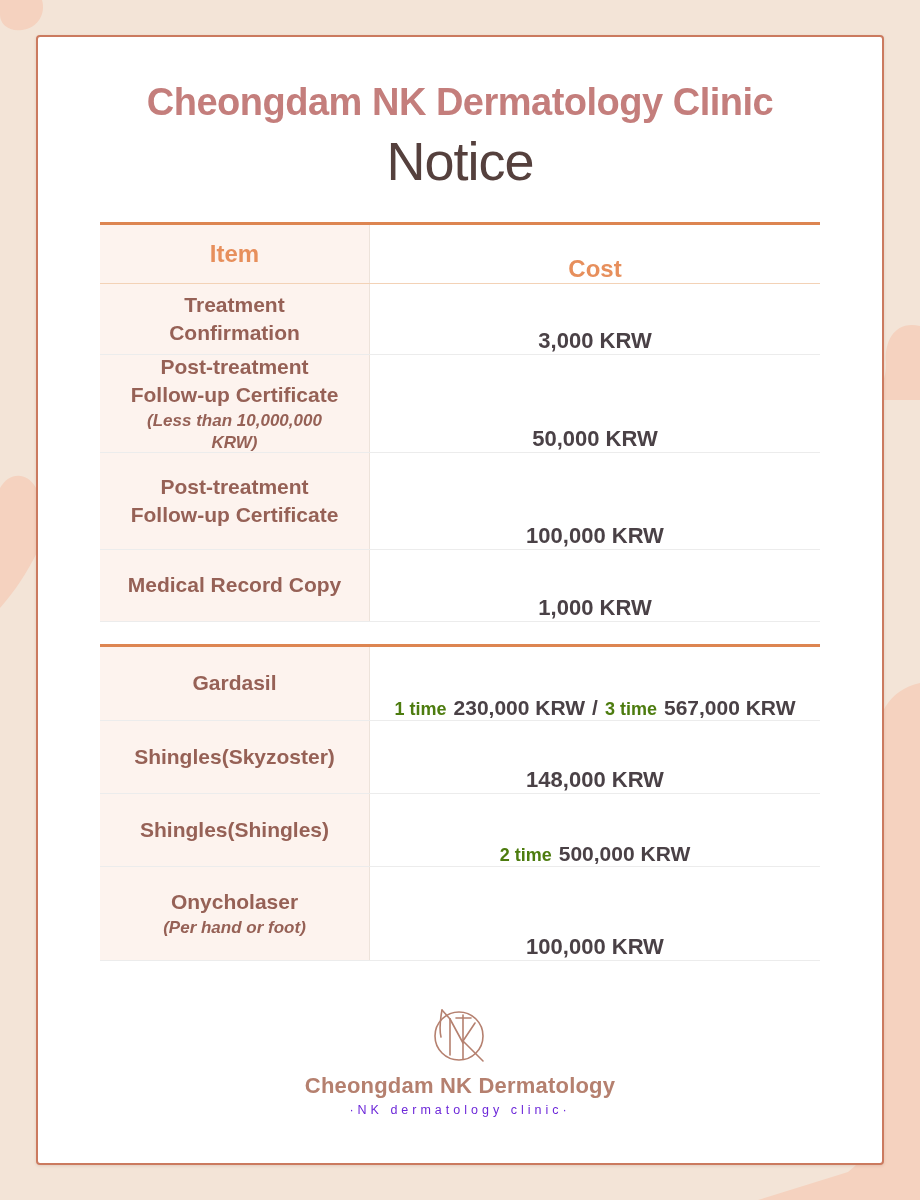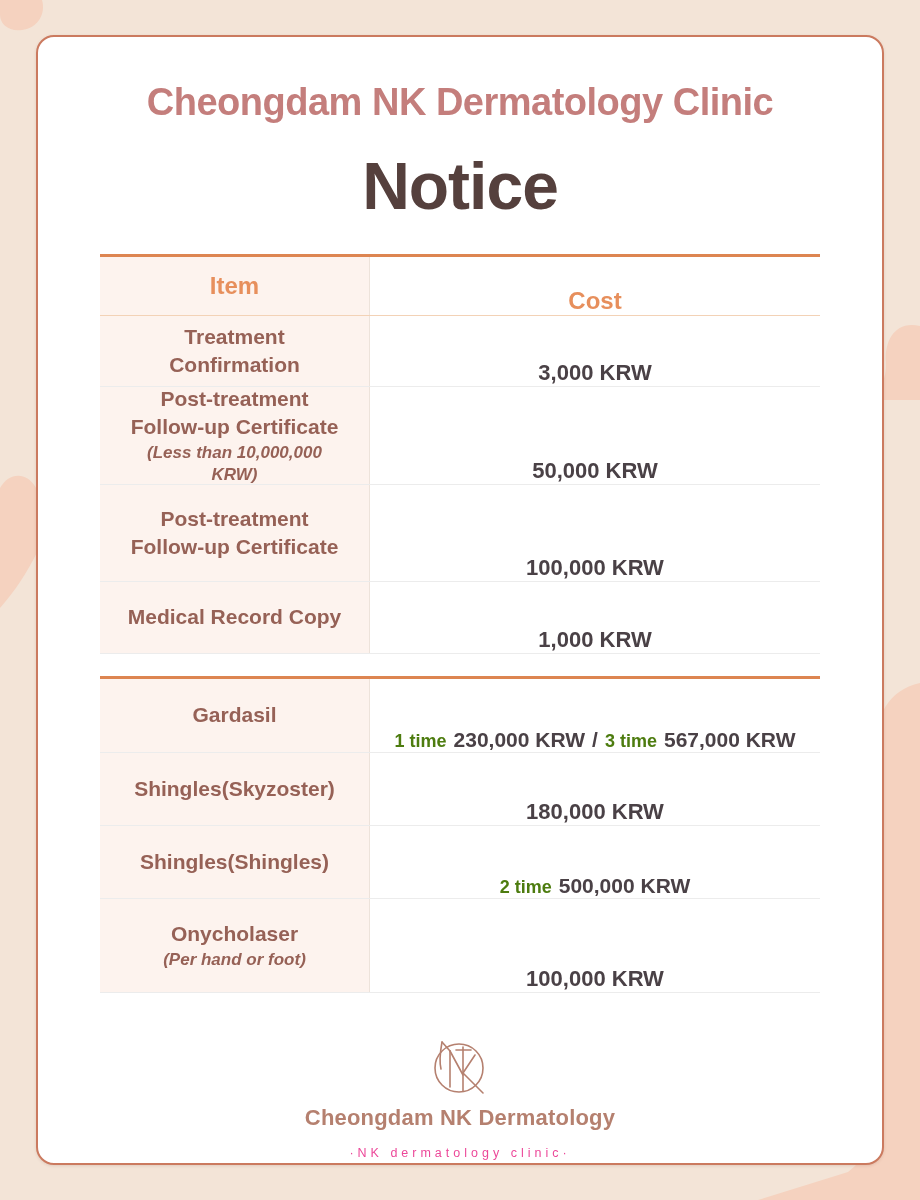"Cheongdam NK Dermatology Clinic" .card { border-radius: 18px -> 4px }
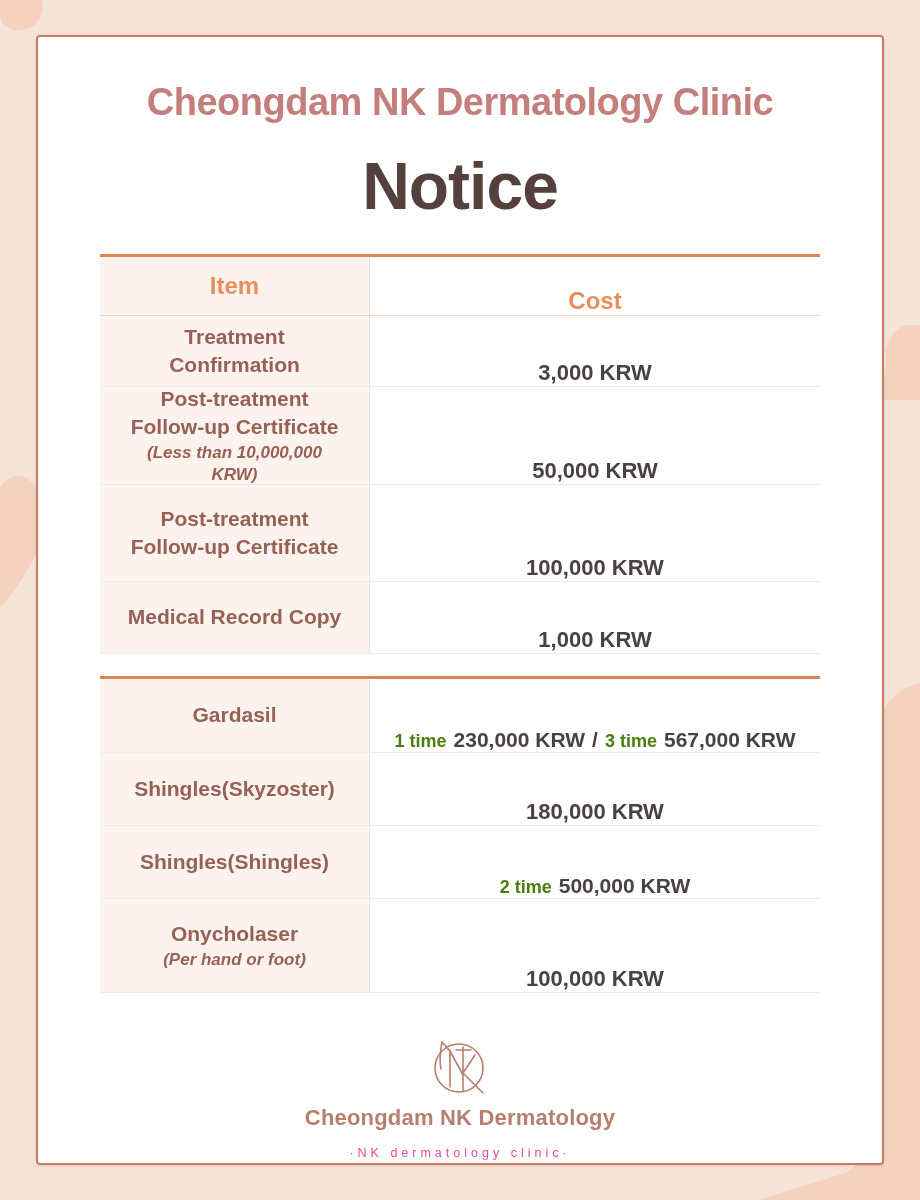"Notice" .notice-title { font-size: 66px -> 54px; font-weight: 700 -> 400; margin-top: 24px -> 6px }
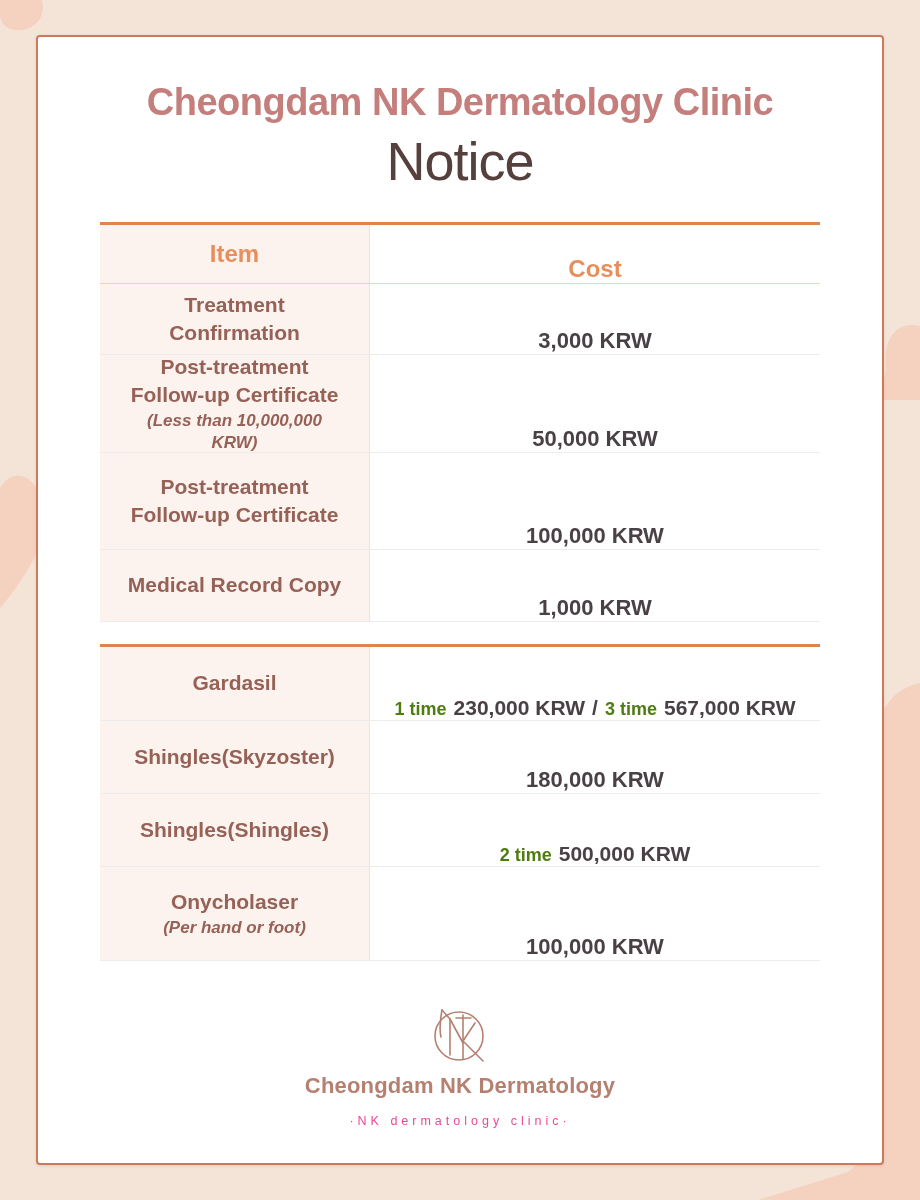"180,000 KRW" span.cost-text { text: 180,000 -> 148,000 }
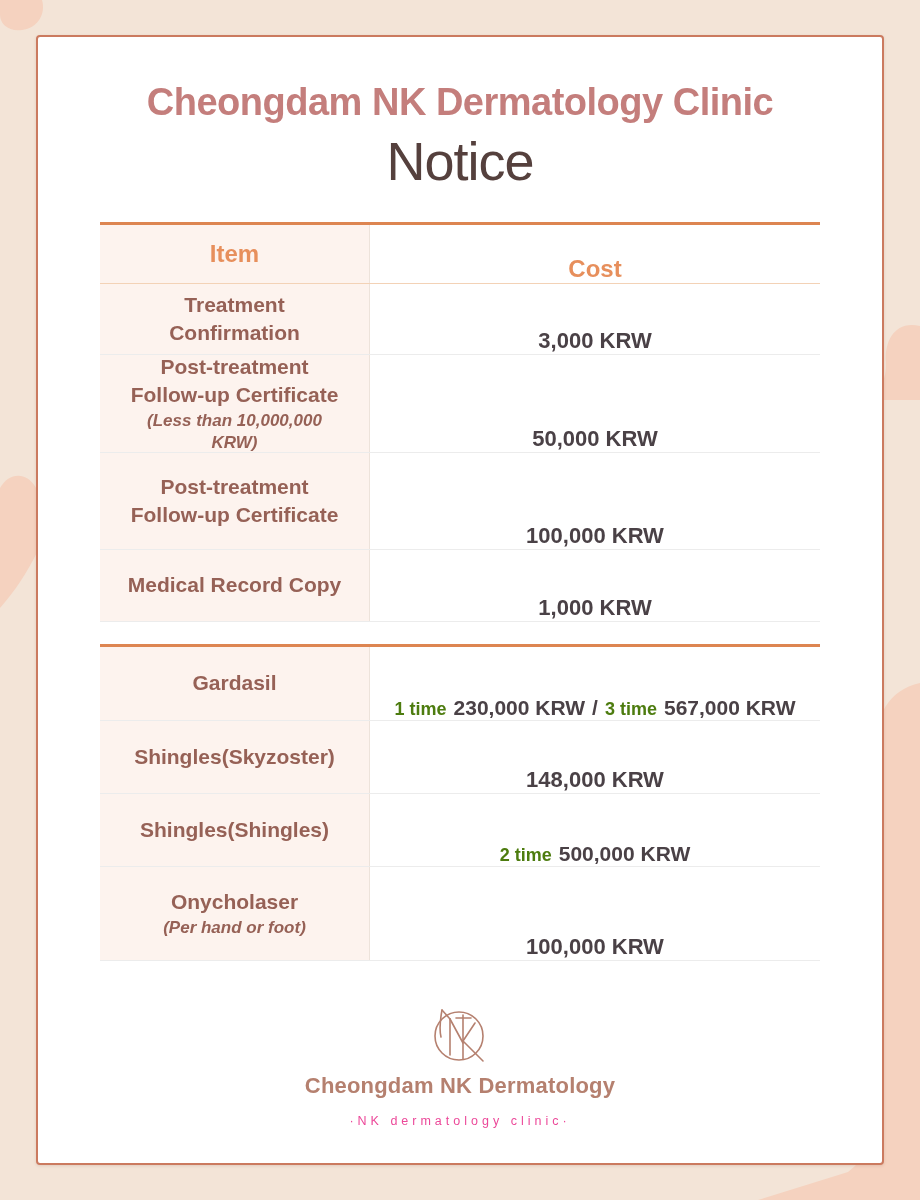"·NK dermatology clinic·" .brand-subtitle { color: #ec4899 -> #6d28d9; margin-top: 15px -> 4px }
